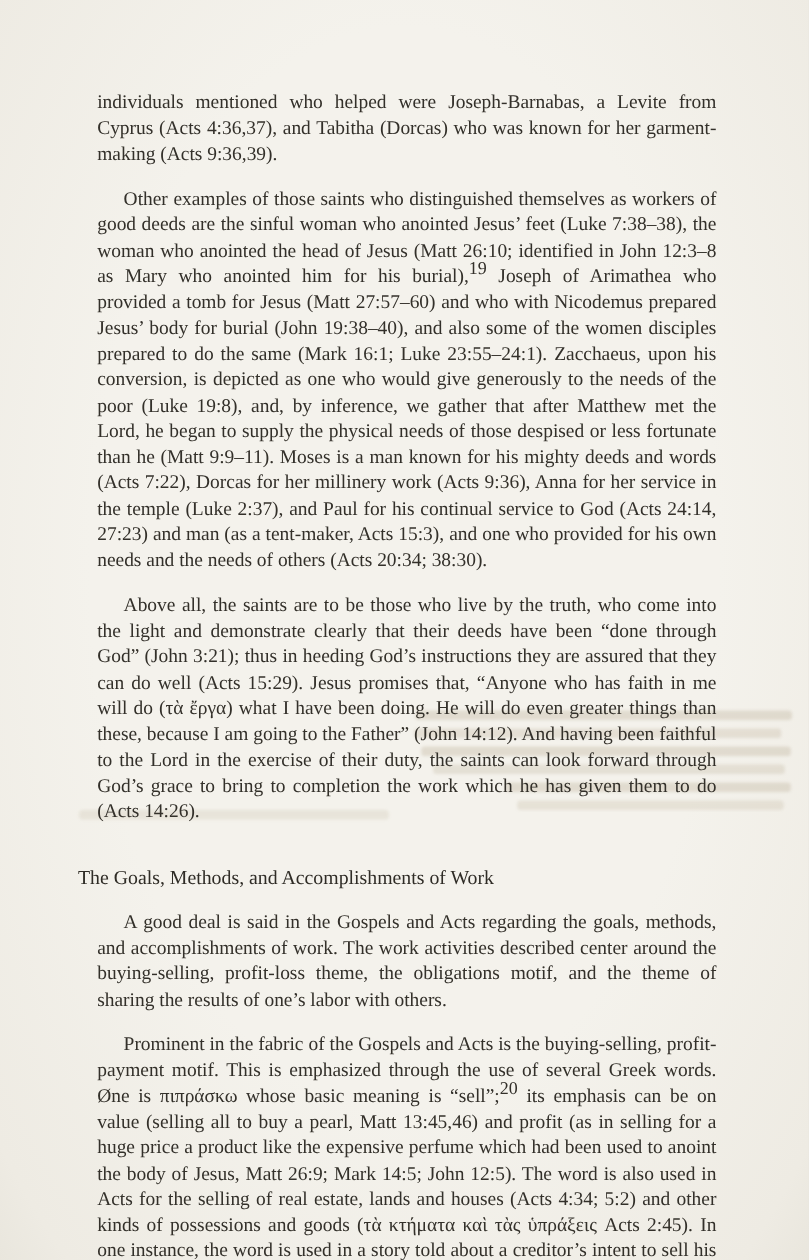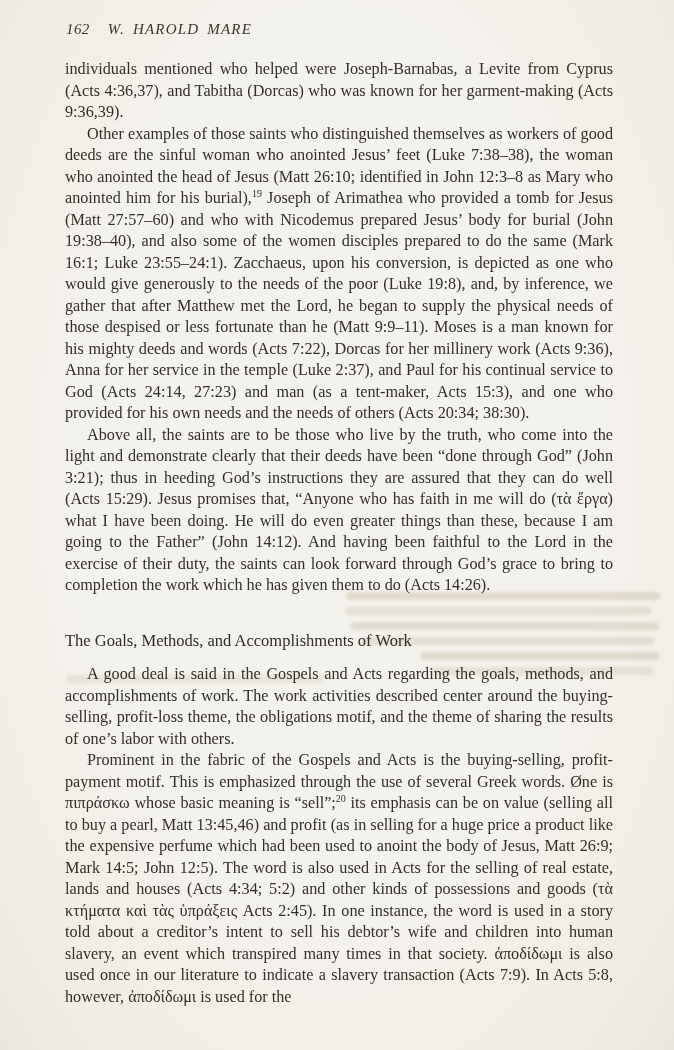"162 W. HAROLD MARE" div.running-header { html: <div> <span>162</span><span>W. HAROLD MARE</span> </div> -> none }
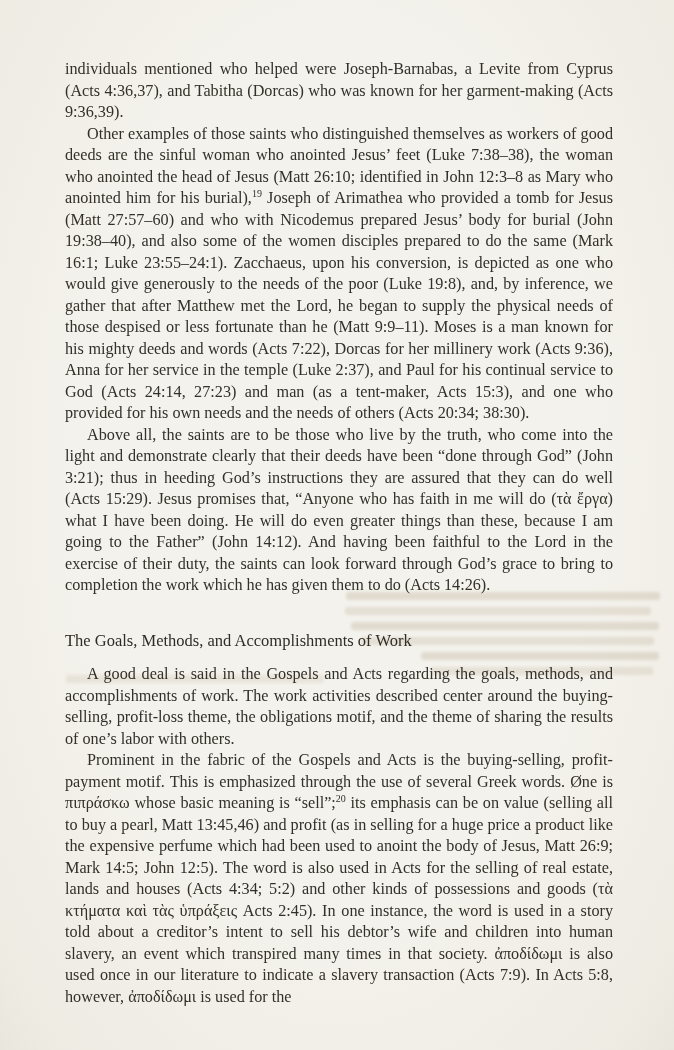"individuals mentioned who helped were" .para { margin: 0 -> 16px }
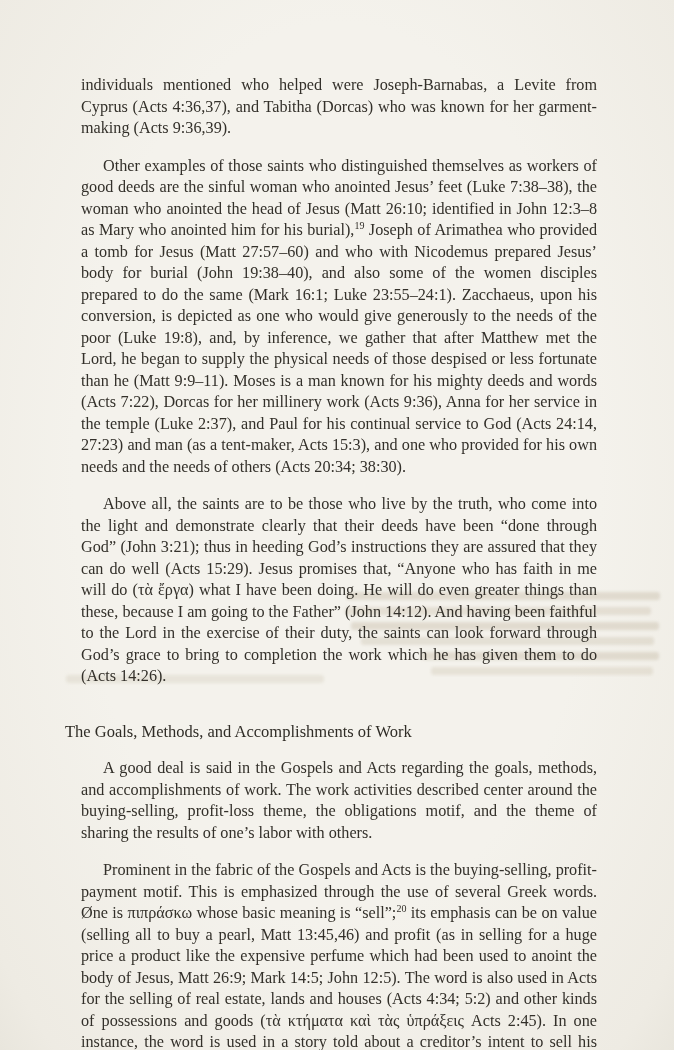"19" sup.footnote-ref { font-size: 10px -> 15px }
